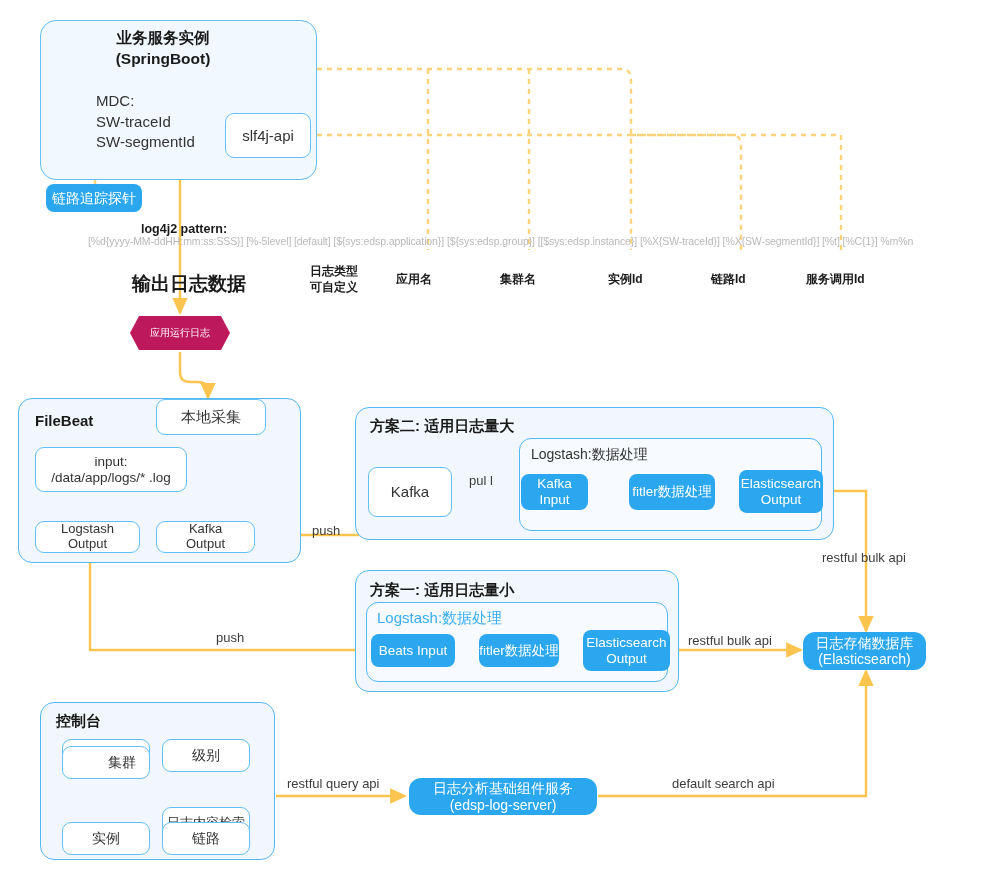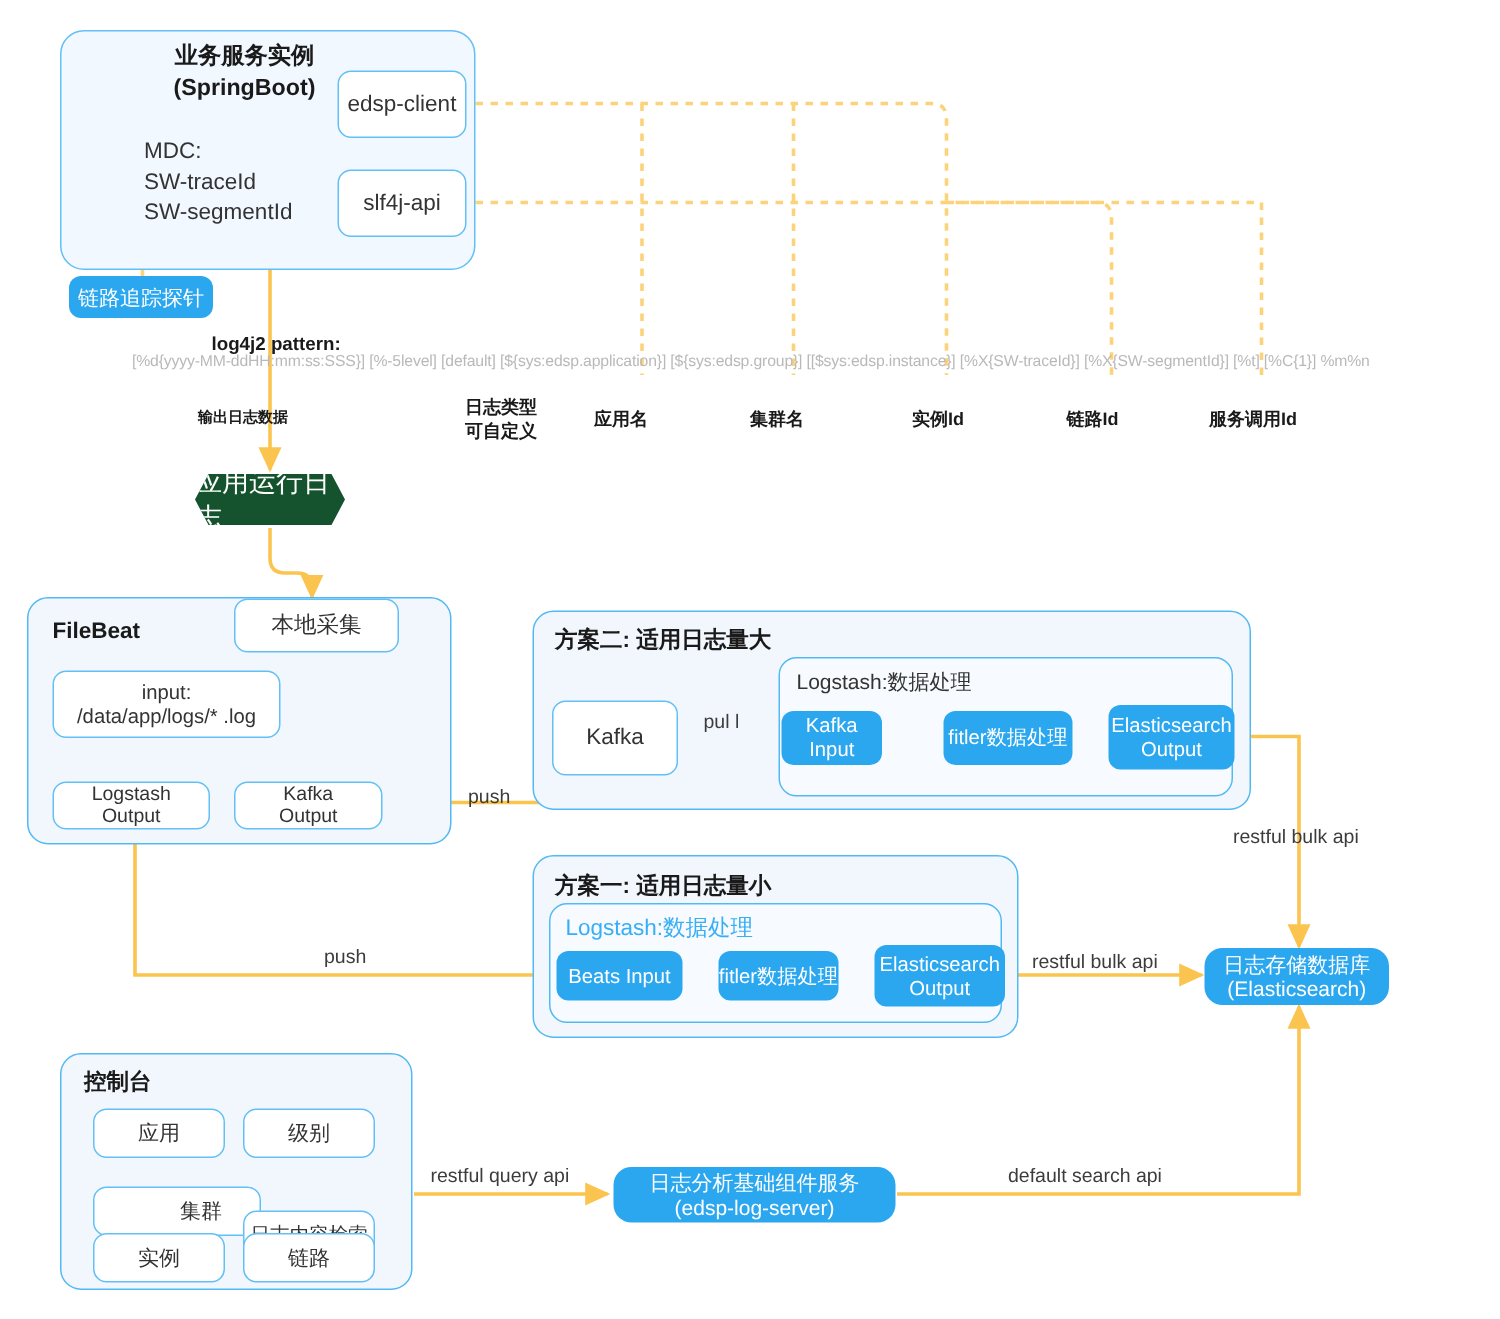"edsp-client" div.node { html: <div>edsp-client</div> -> none }
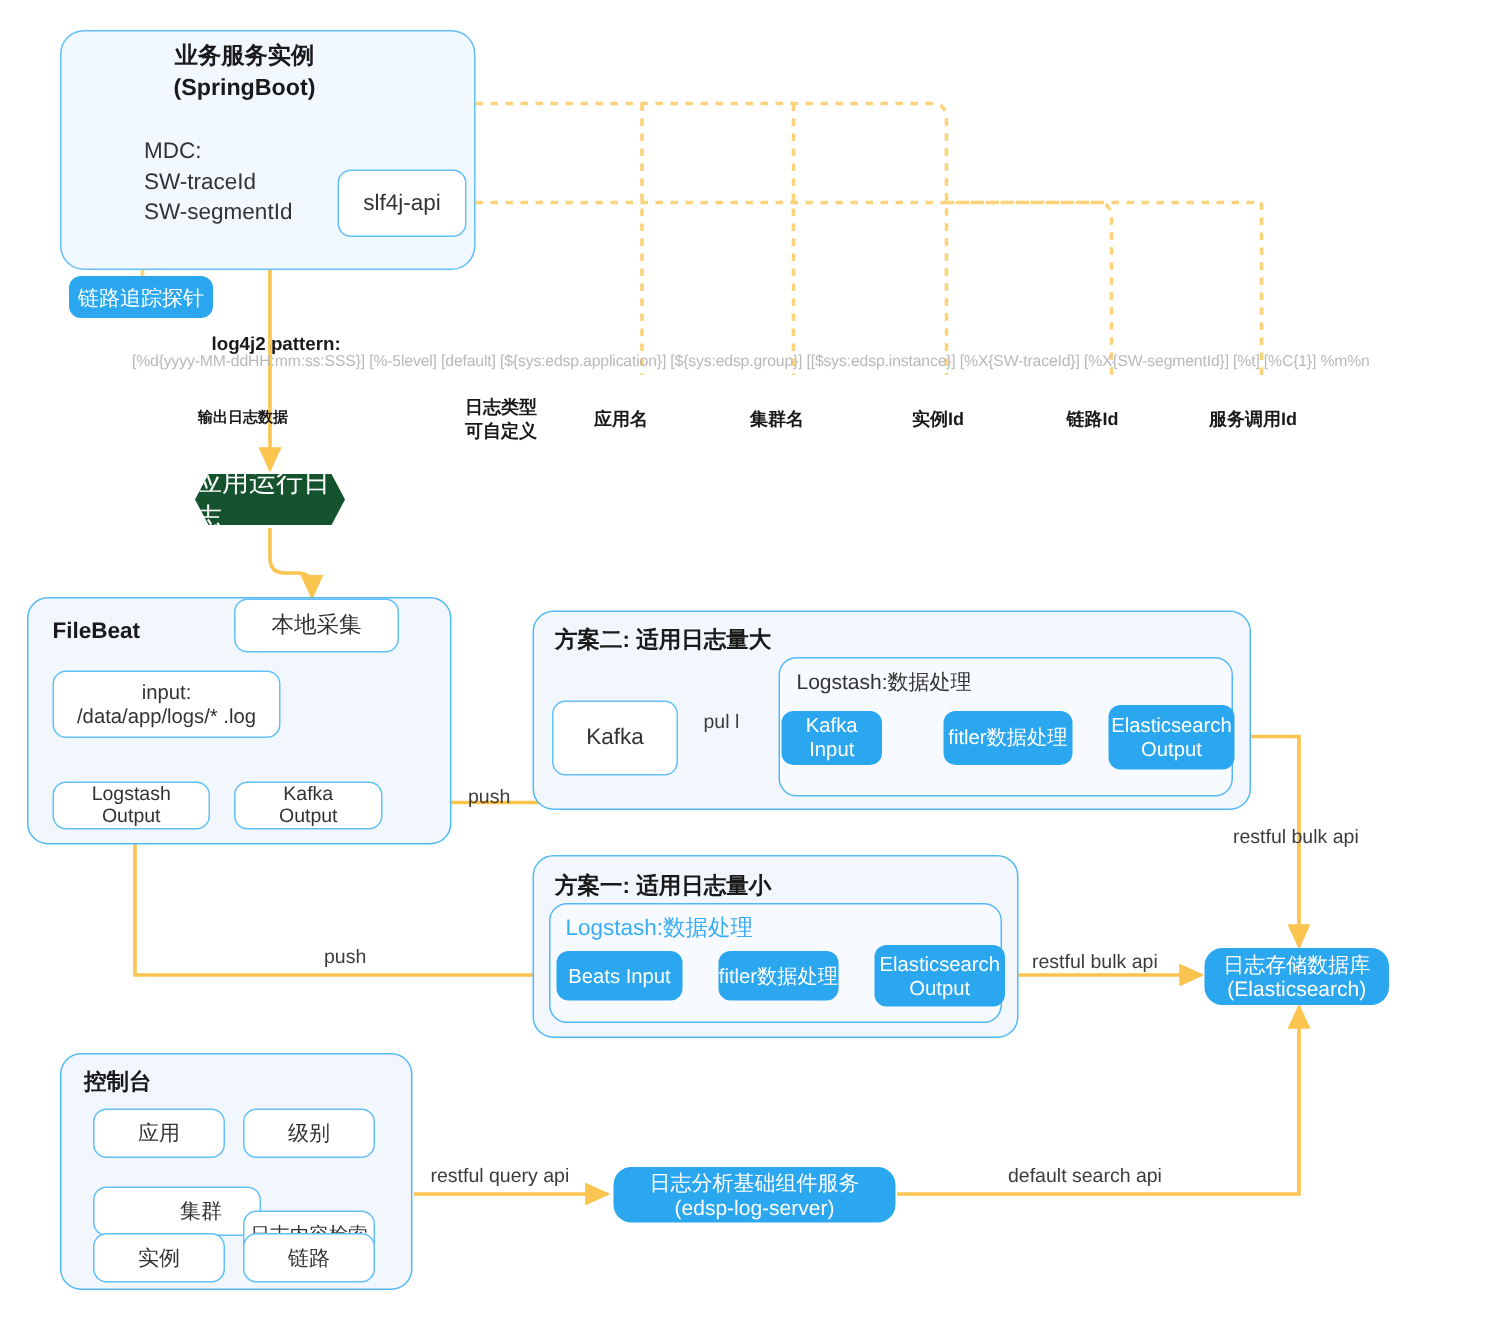"输出日志数据" div.lbl { font-size: 10px -> 19px }
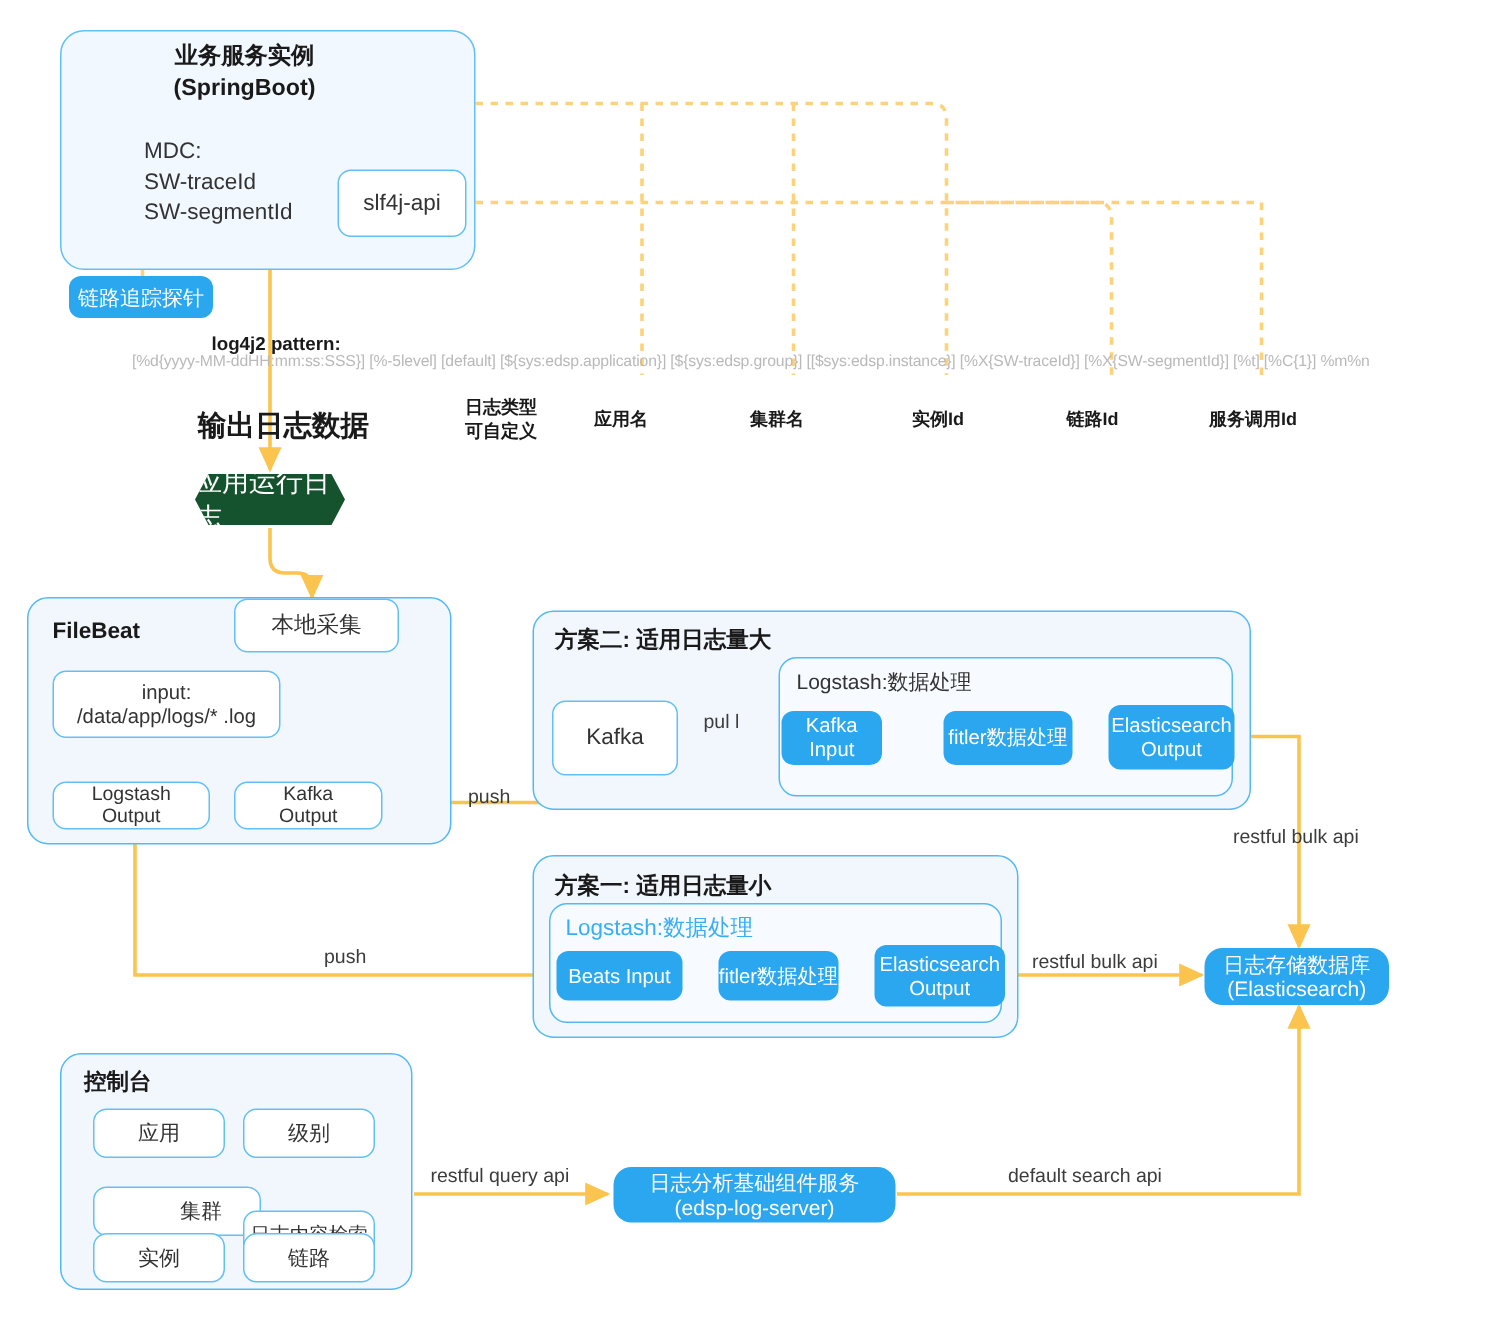"应用运行日志" #hex { background: #14532d -> #be185d; font-size: 18px -> 10px }
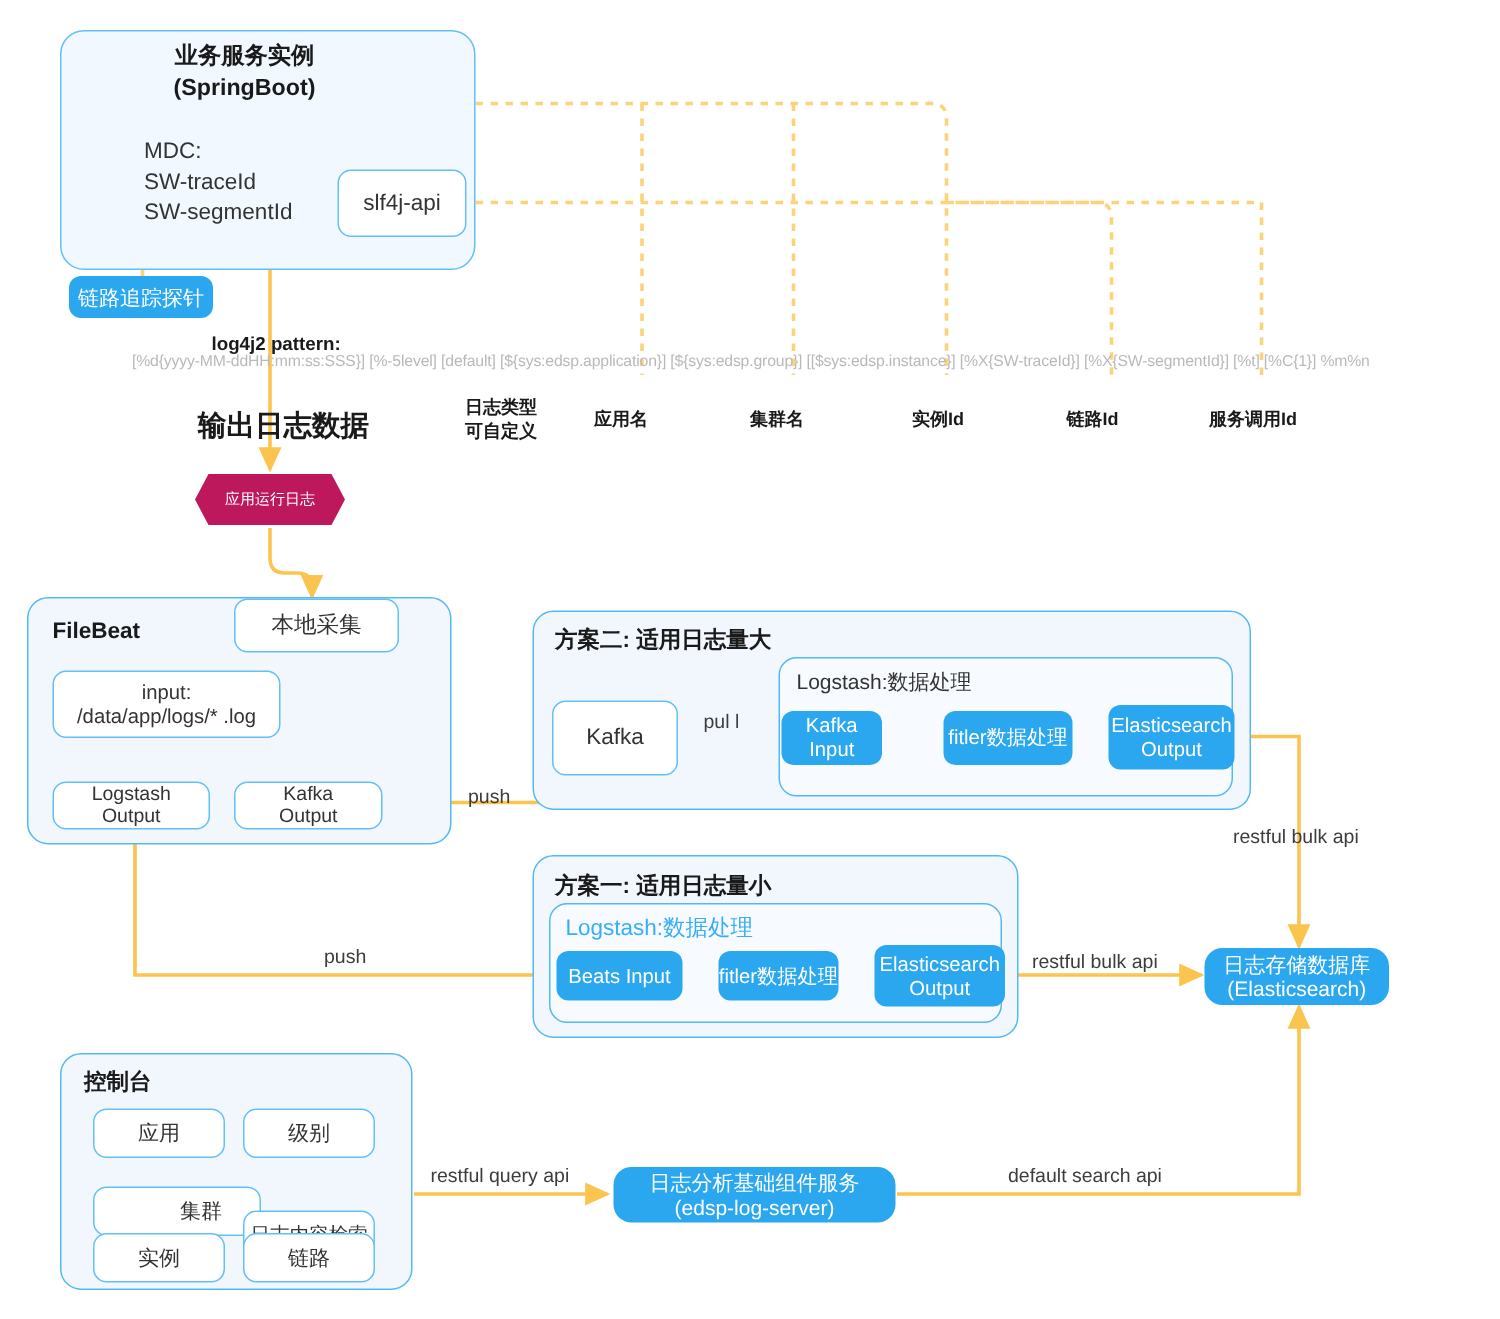"集群" div.node { top: 791px -> 746px; width: 112px -> 88px }
